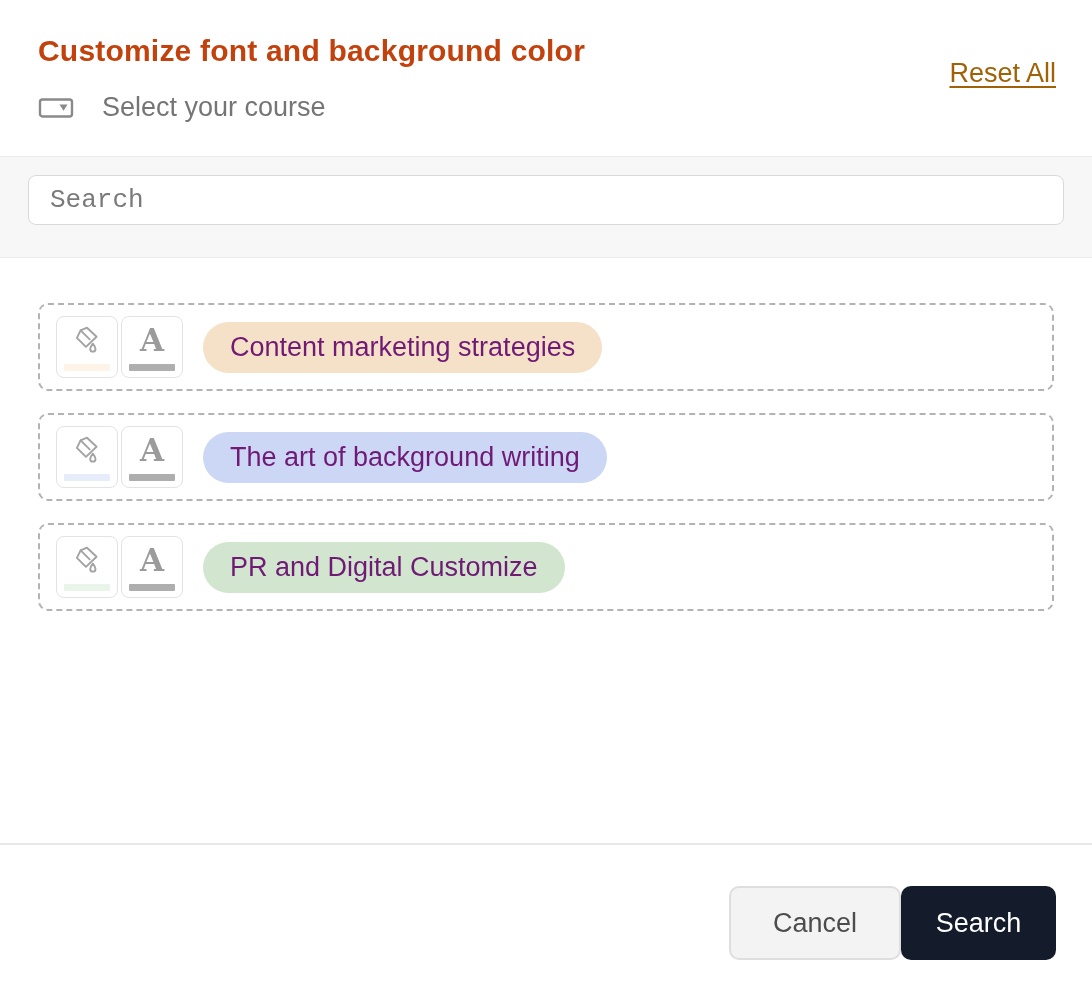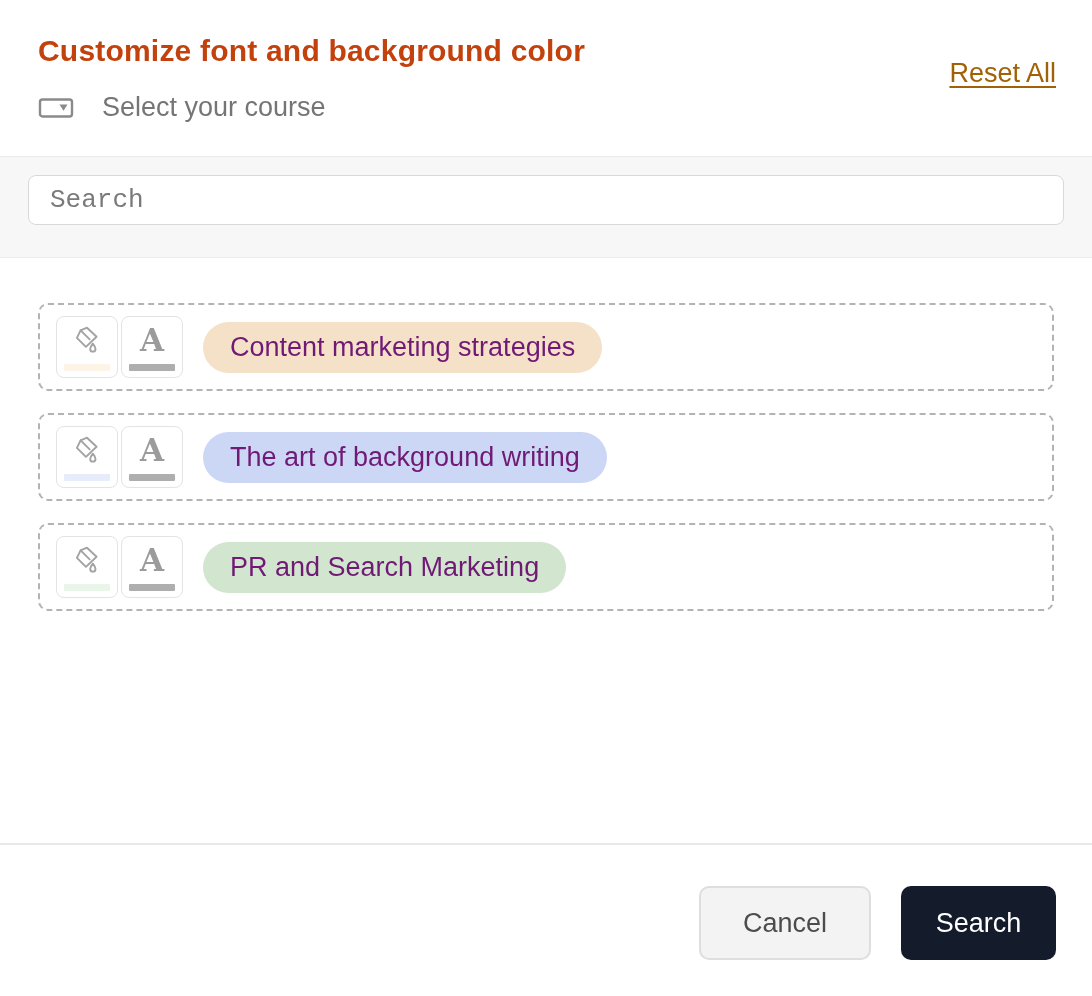"PR and Search Marketing" span.course-pill { text: Search Marketing -> Digital Customize }
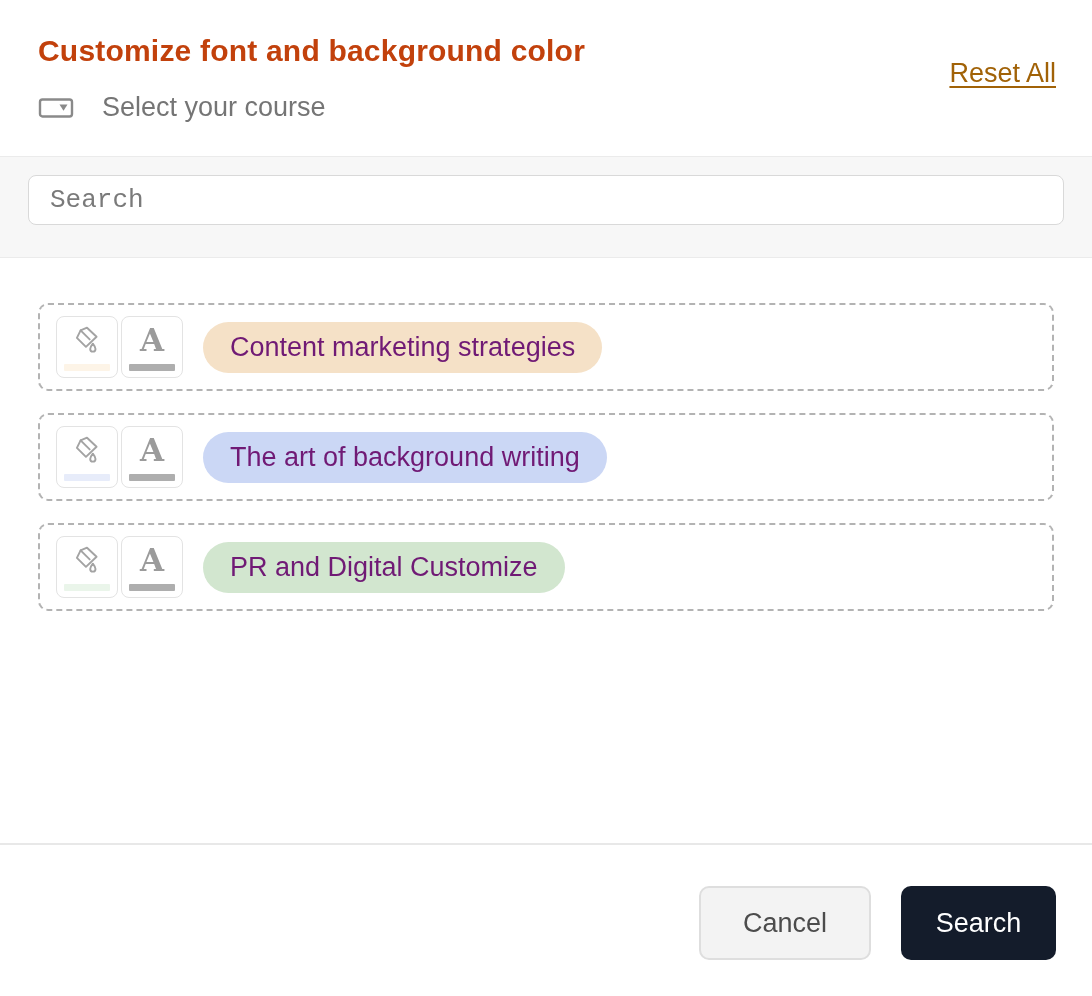"Cancel" .footer-inner { gap: 30px -> none }
